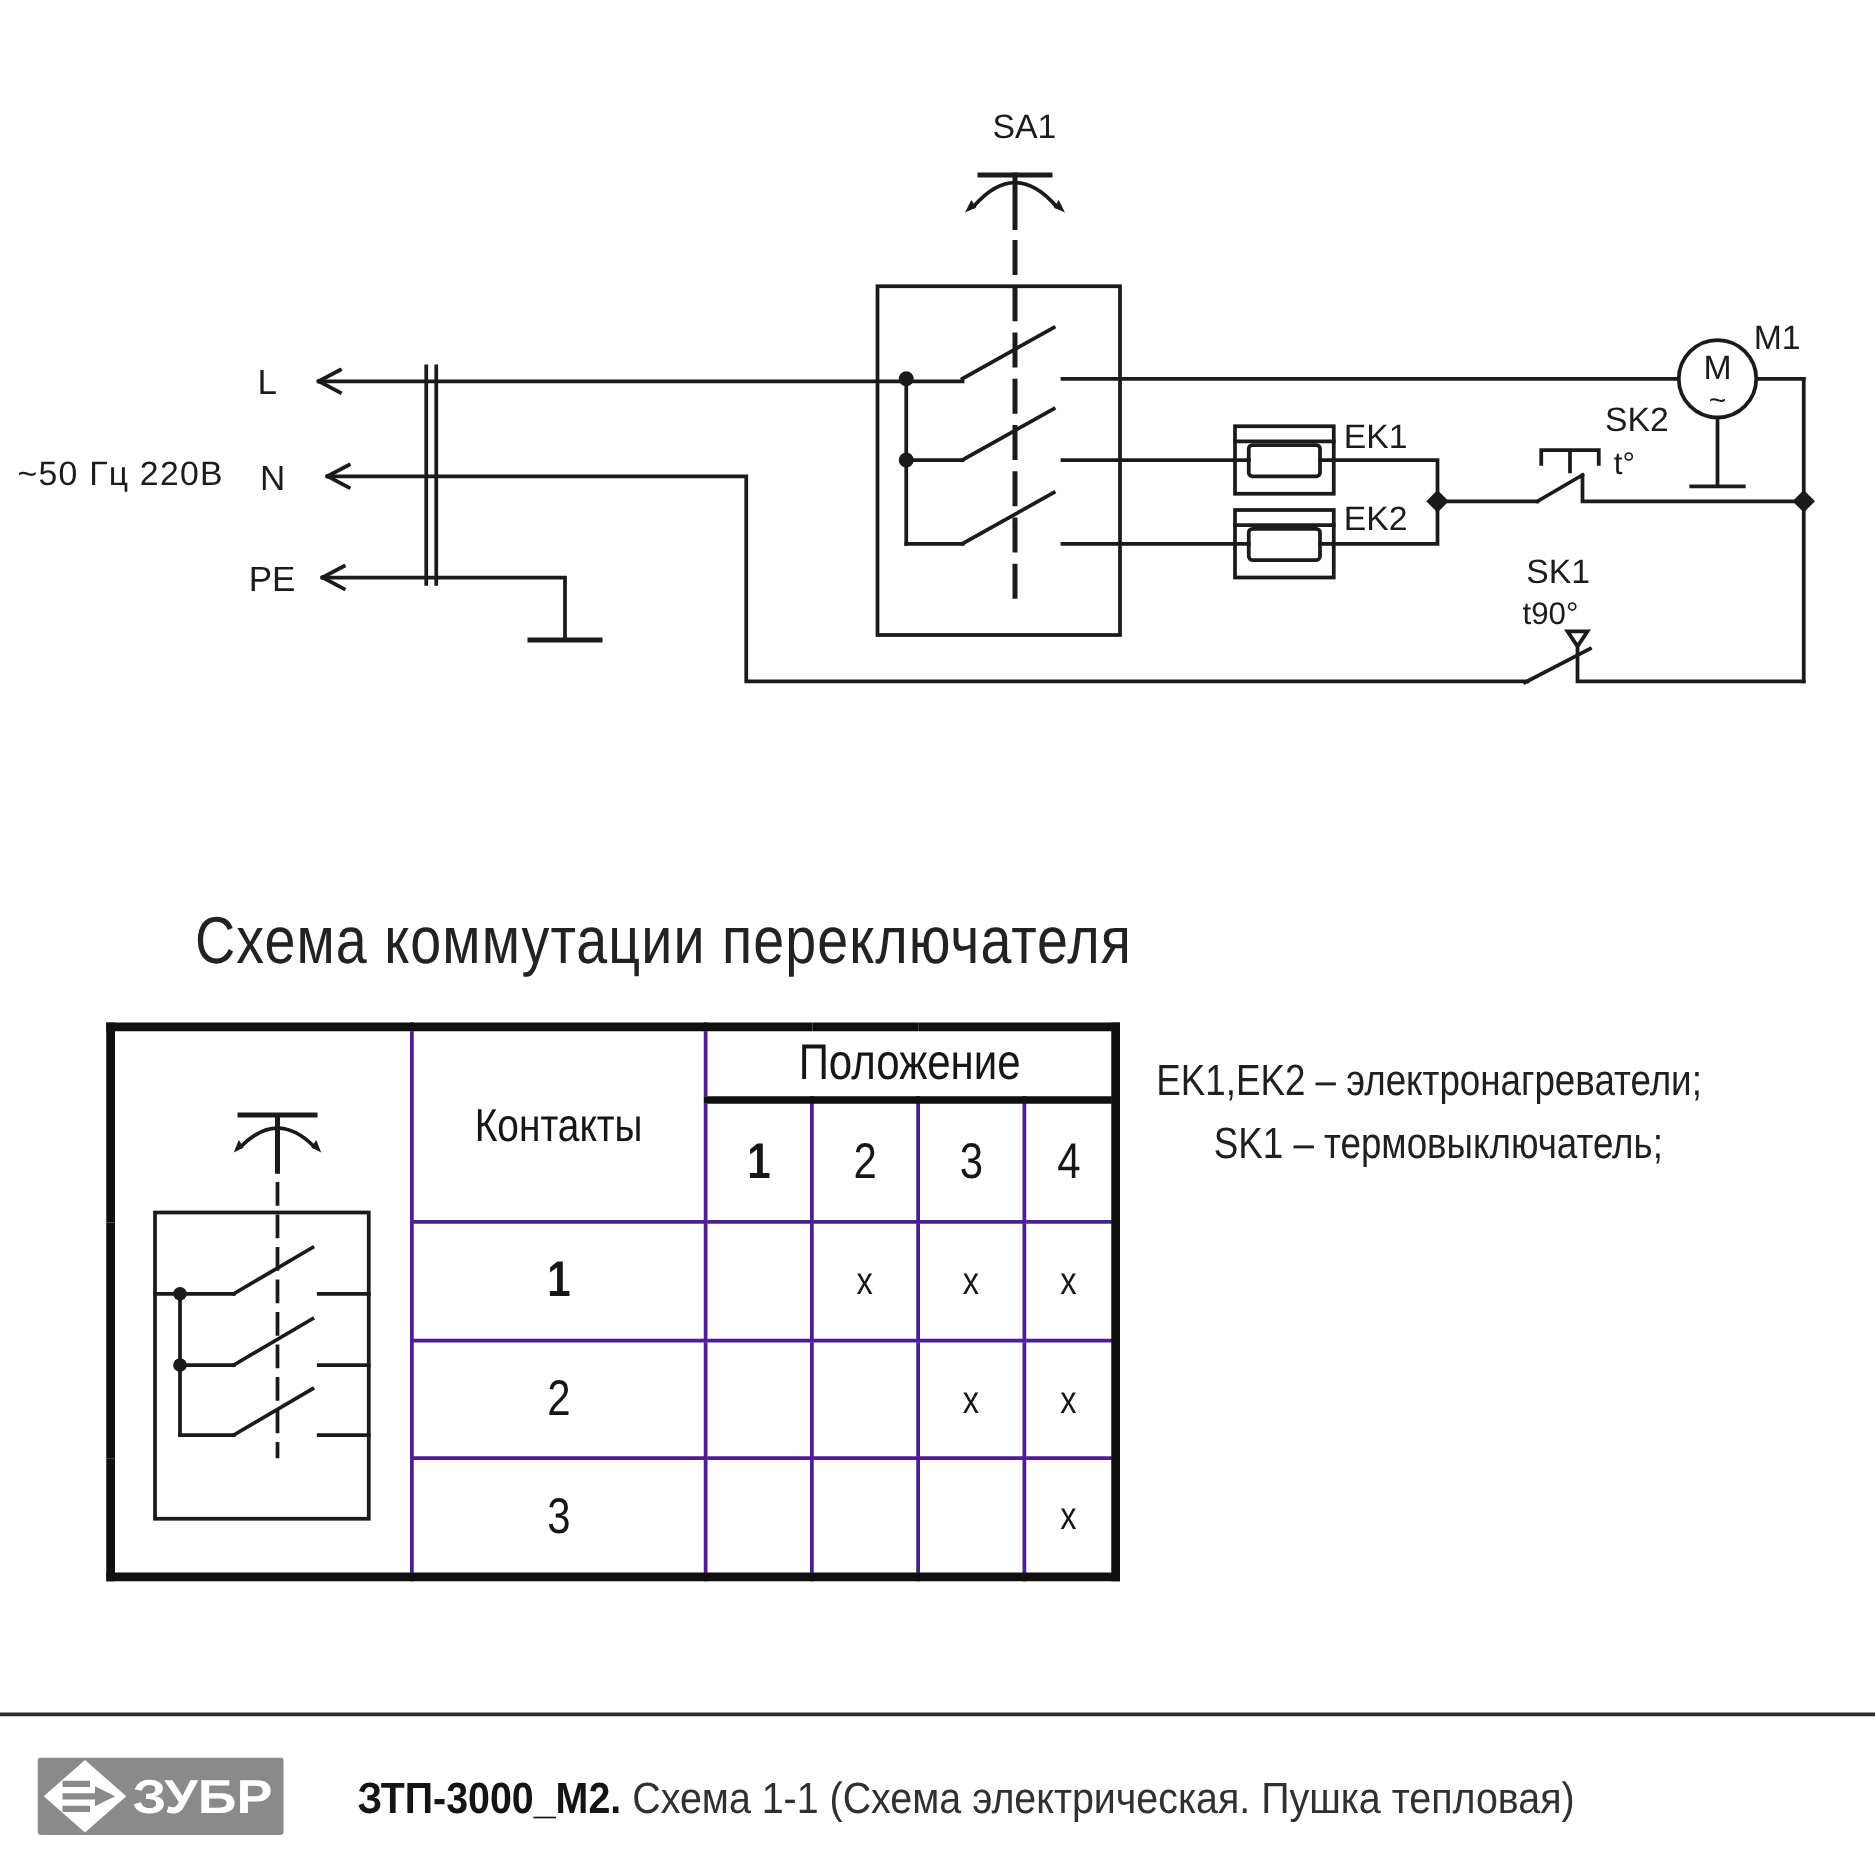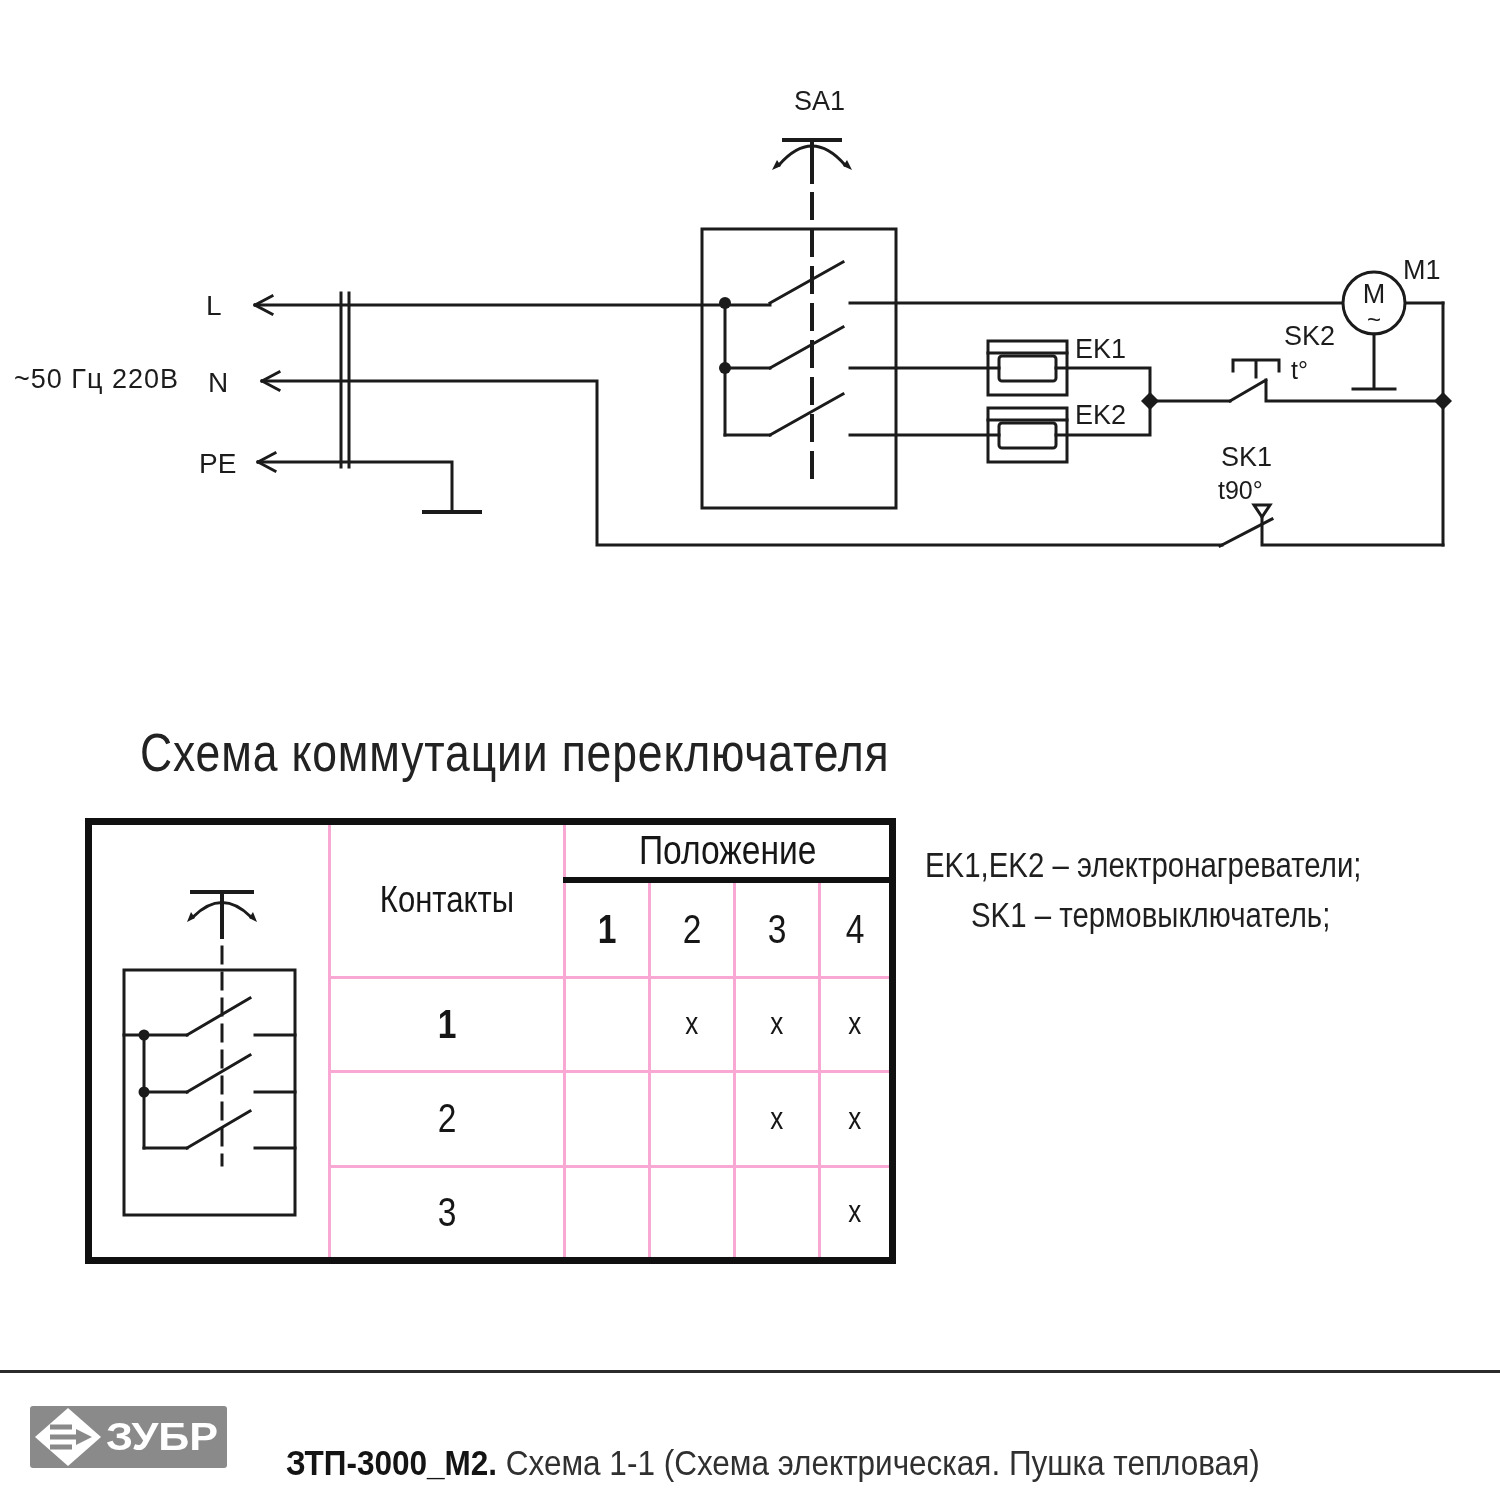"Схема коммутации переключателя" #diagram-title { left: 140px -> 156px }
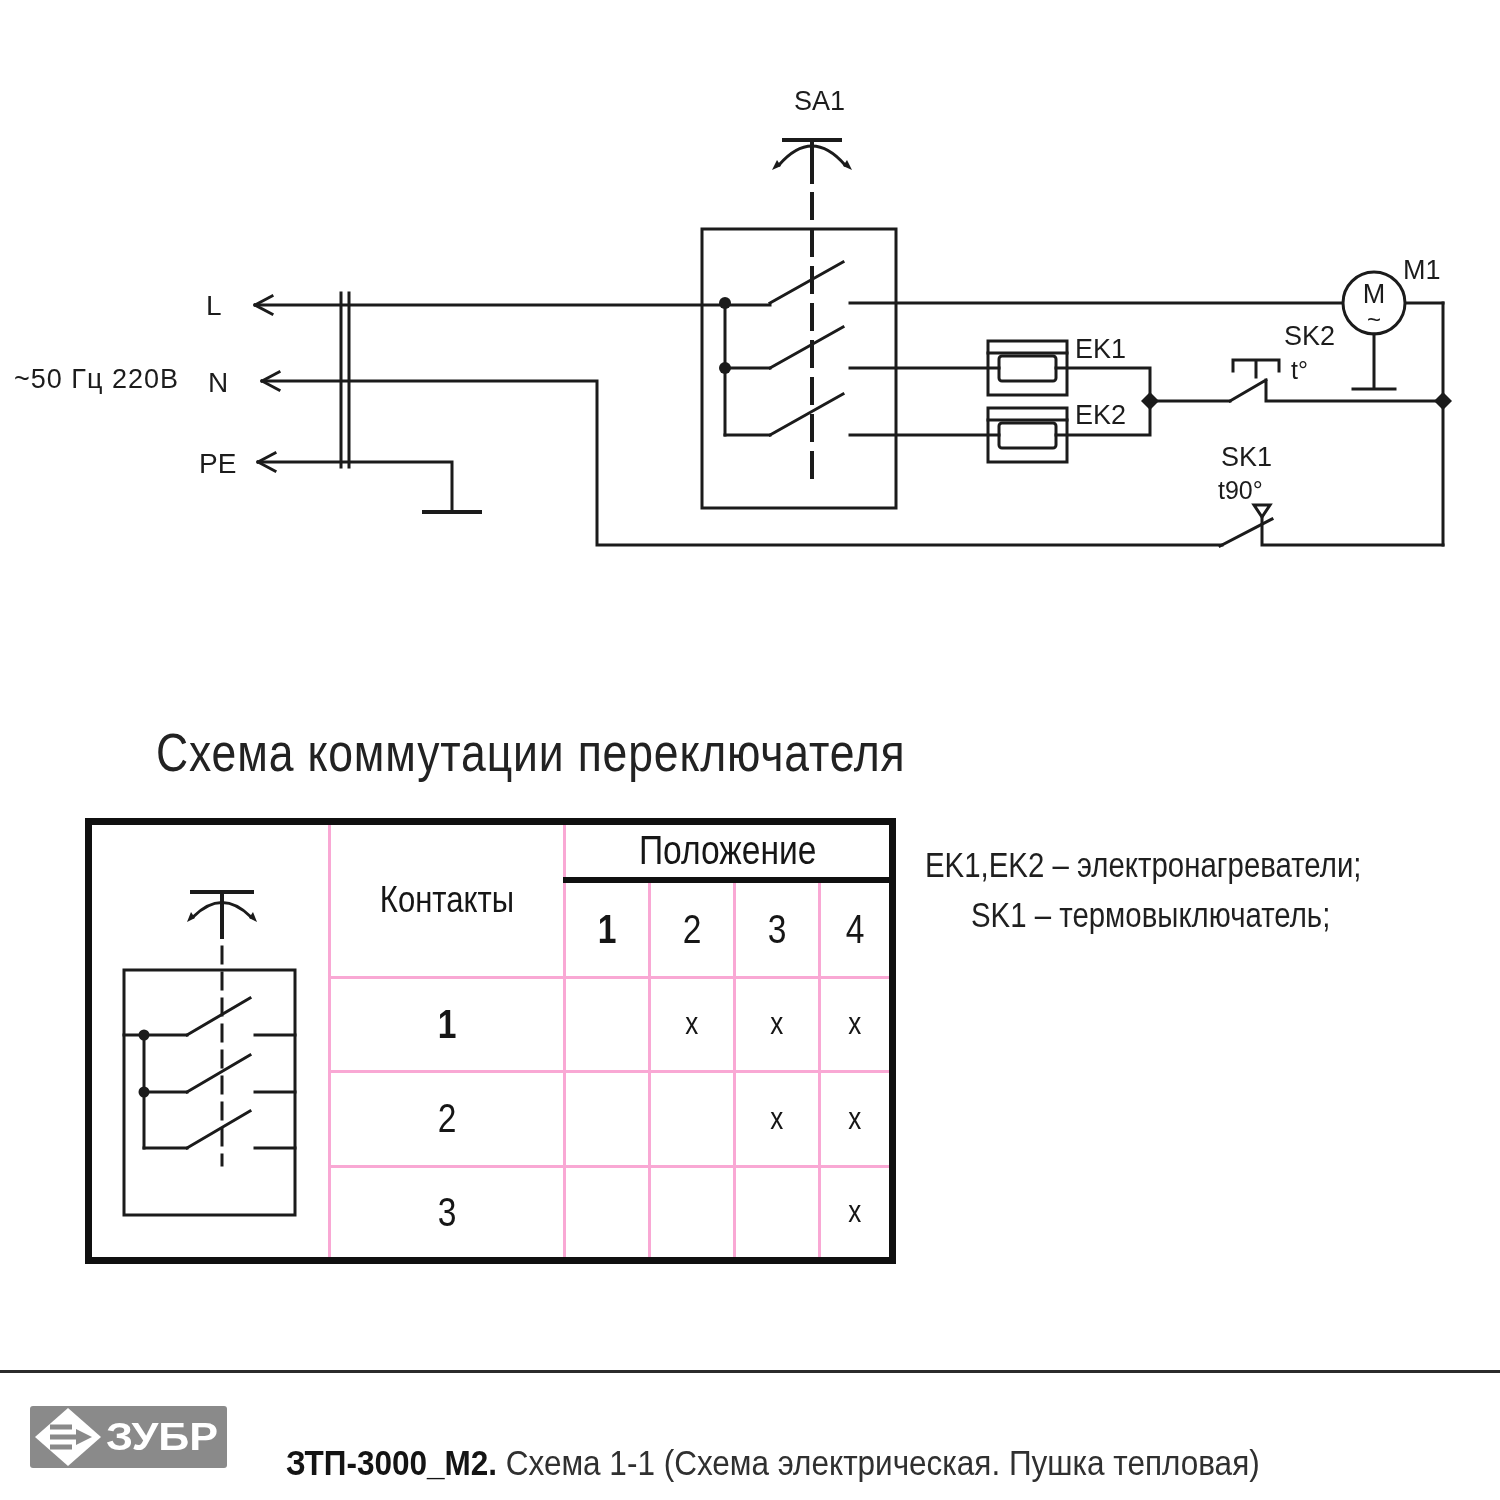"Положение" table.comm td,table.comm th { border: 3px solid #f9a8d4 -> 3px solid #4c1d95 }
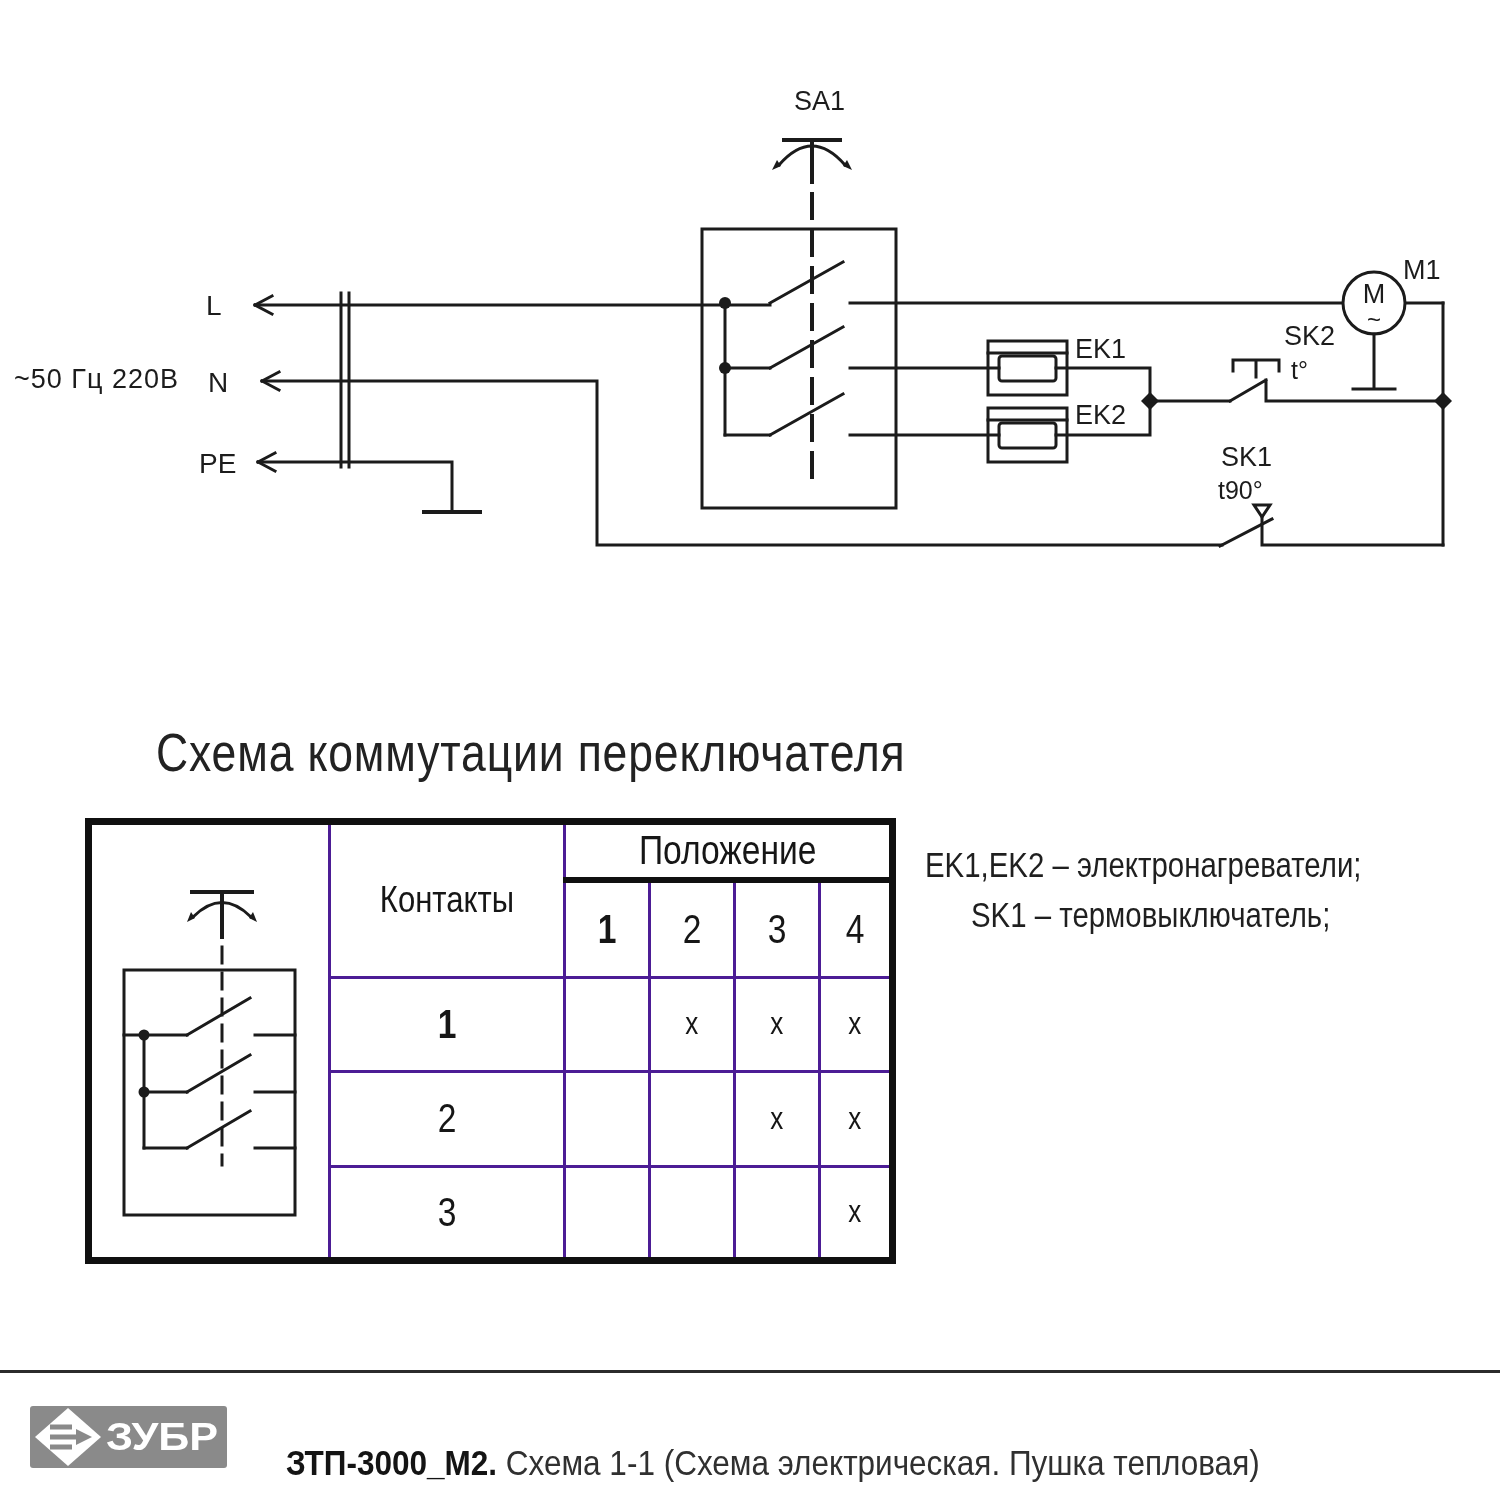"ЗТП-3000_М2. Схема 1-1 (Схема" #footer-text { margin-top: 24px -> none }
